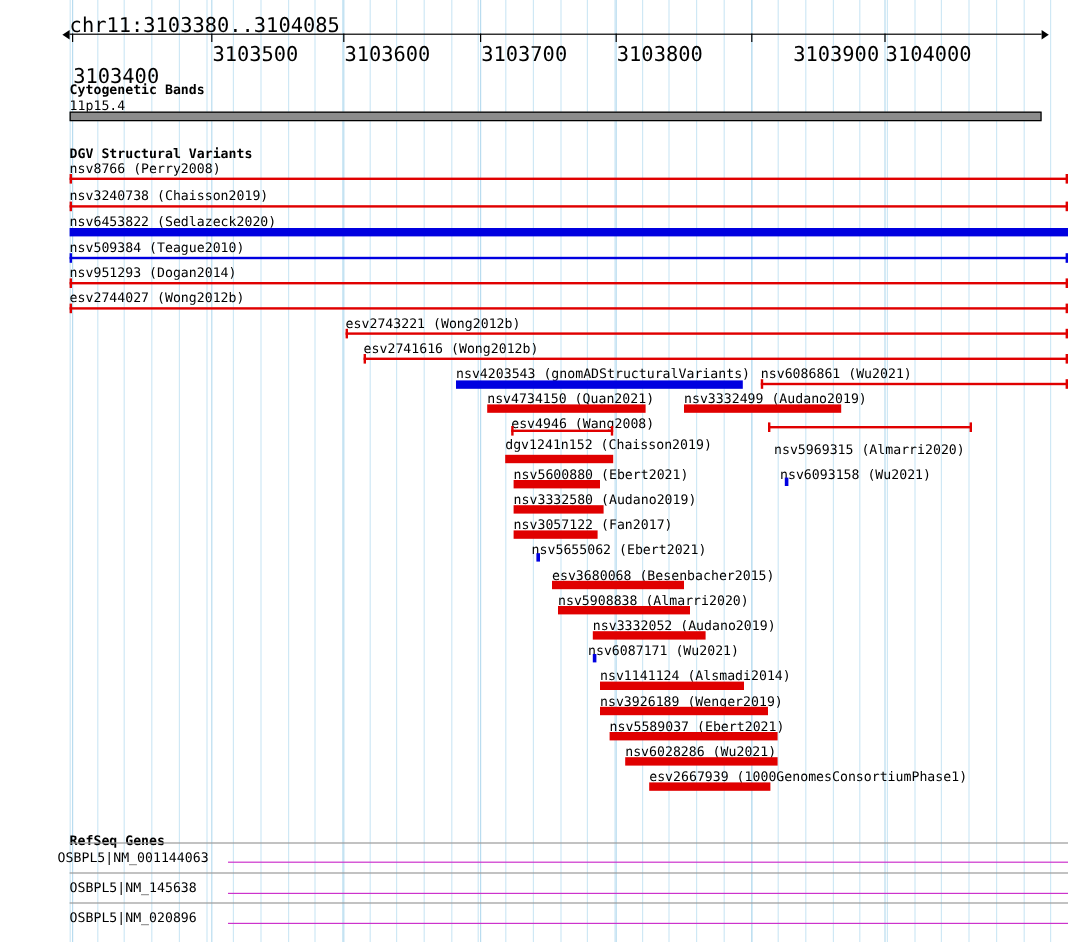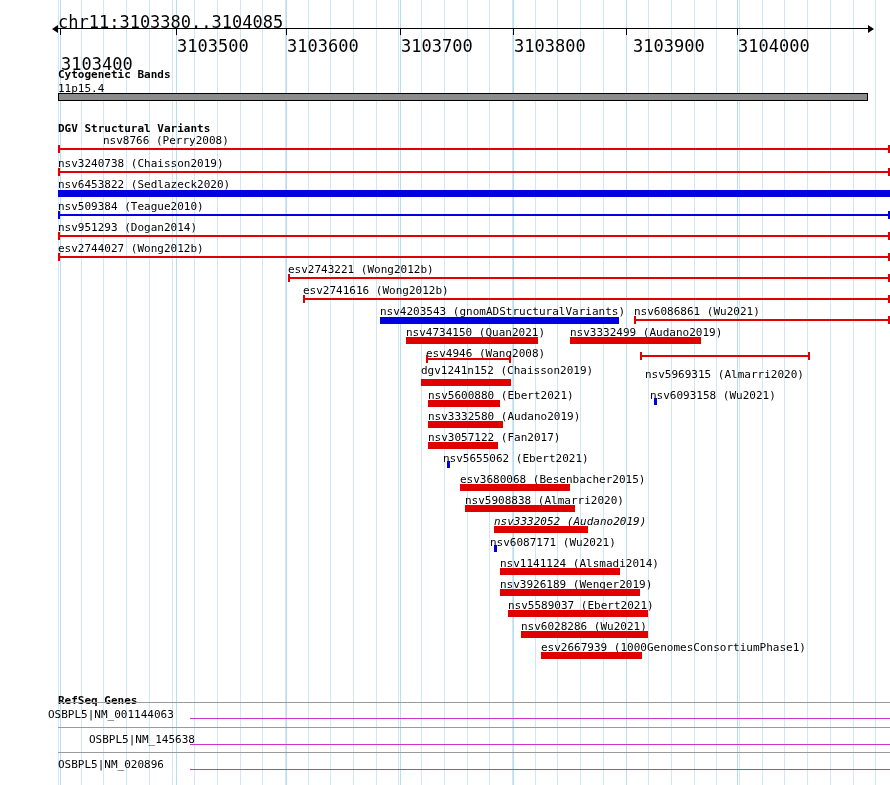"3103900" div.coord-label { left: 633px -> 661px }
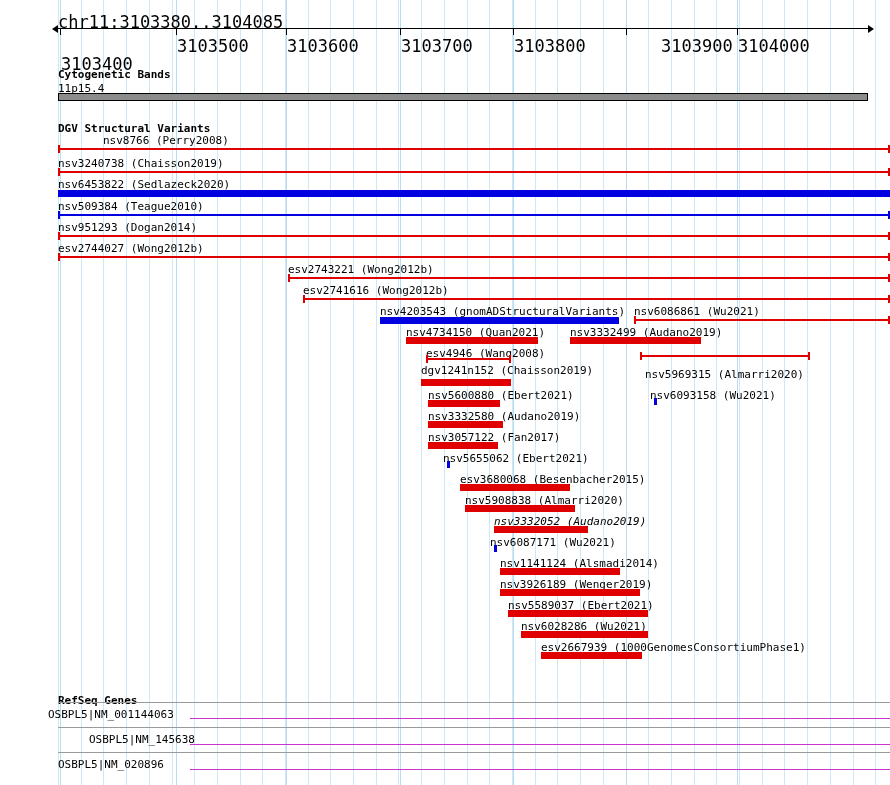"nsv8766 (Perry2008)" div.track-label { padding-left: 45px -> none }
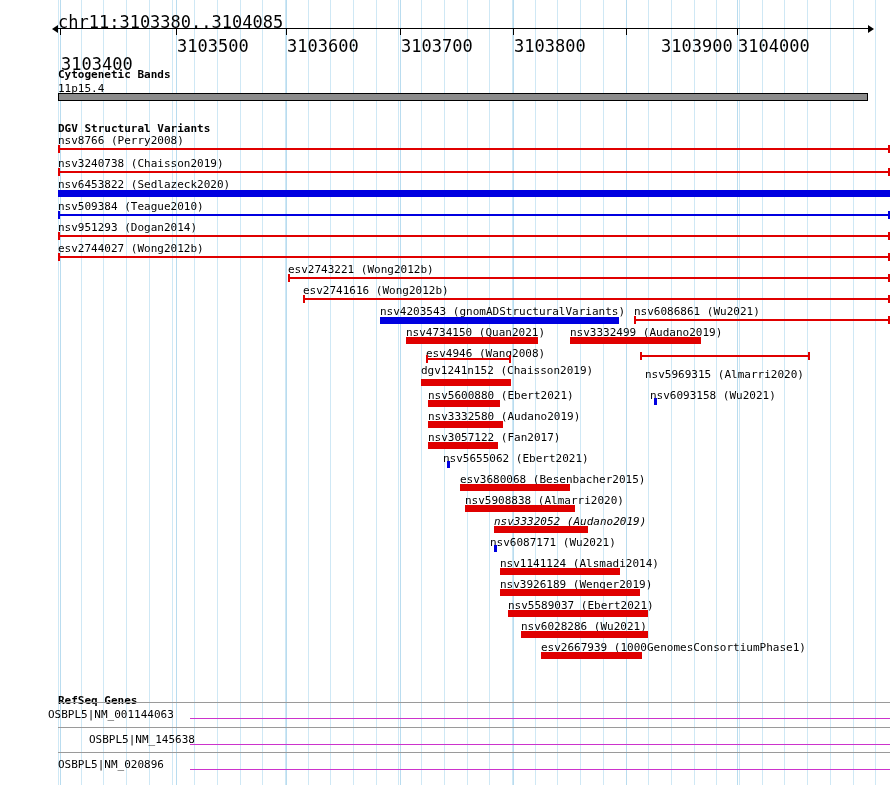"nsv3332052 (Audano2019)" div.track-label { font-style: italic -> none }
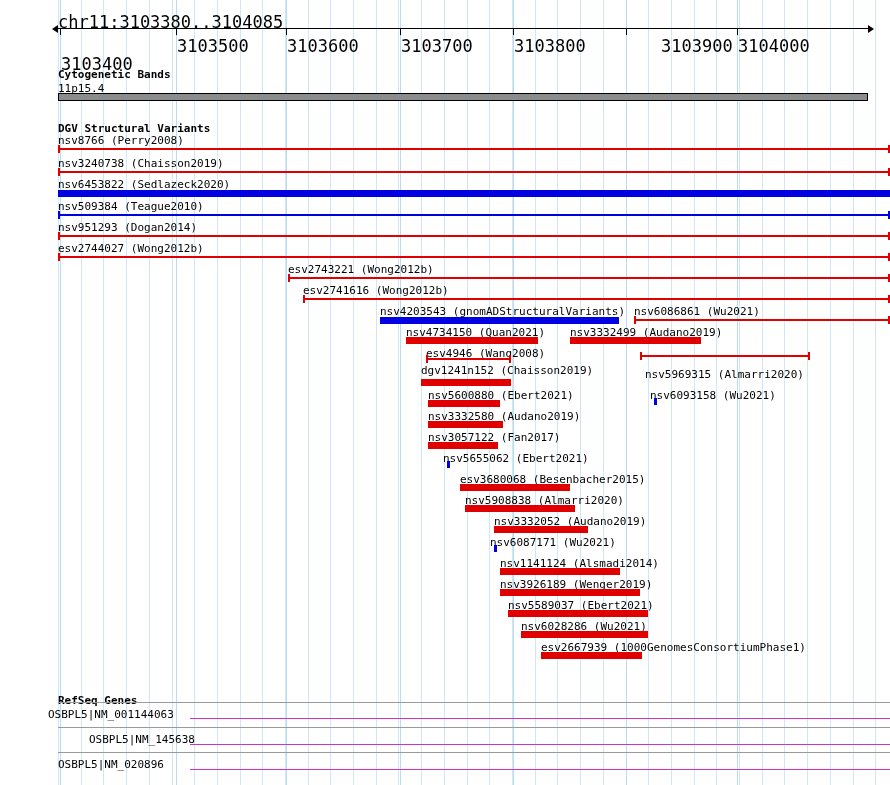"OSBPL5|NM_145638" div.track-label { left: 46px -> 58px; padding-left: 43px -> none }
